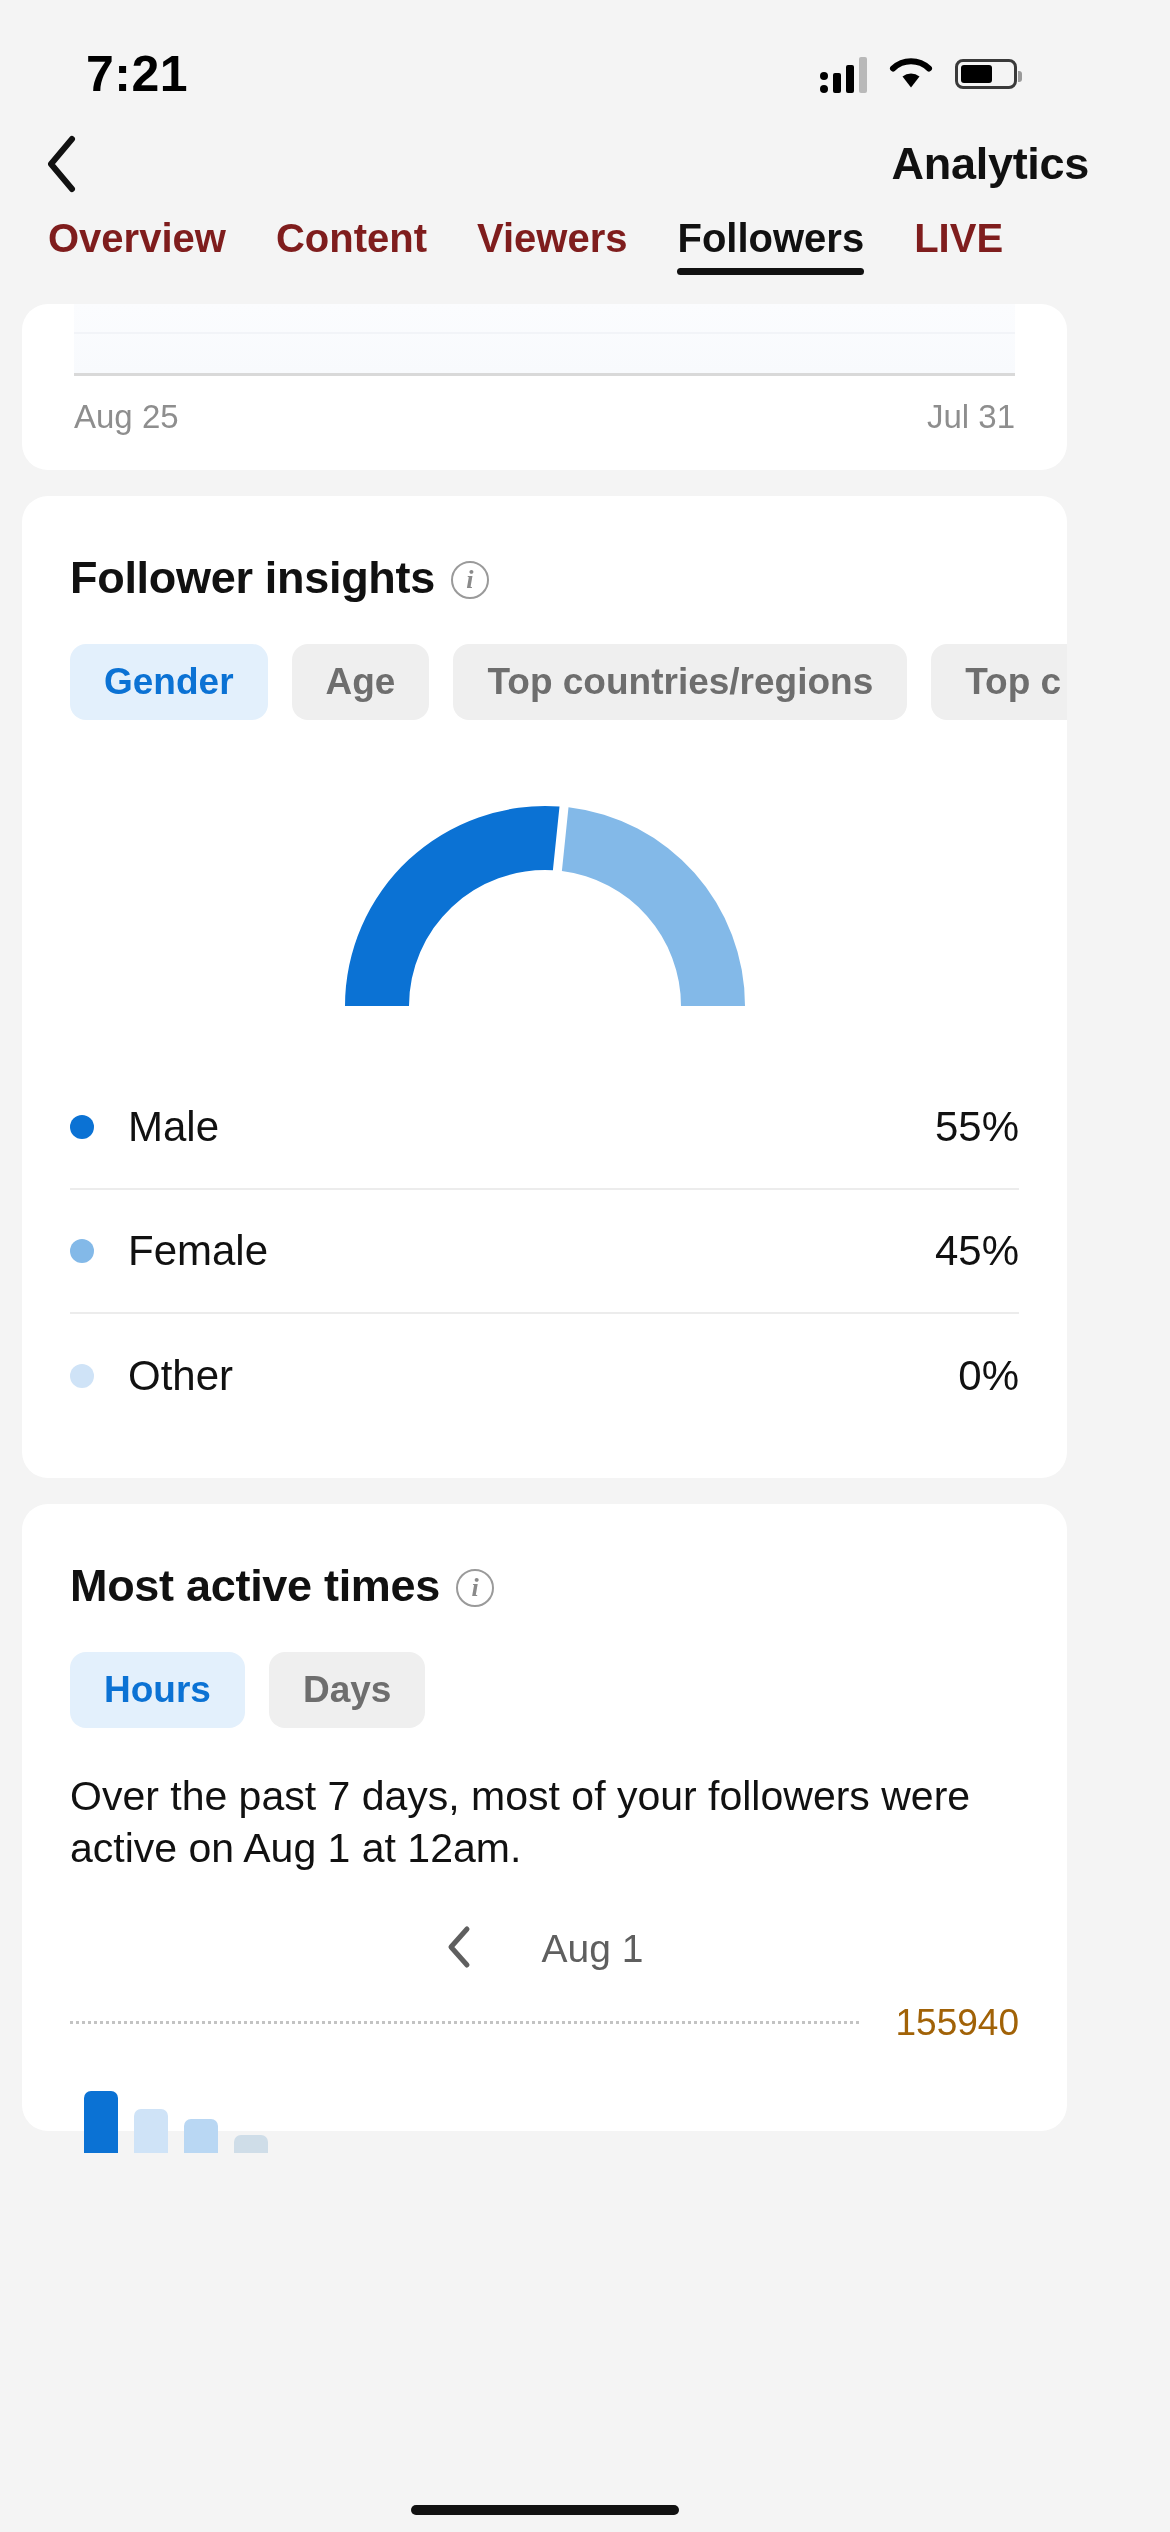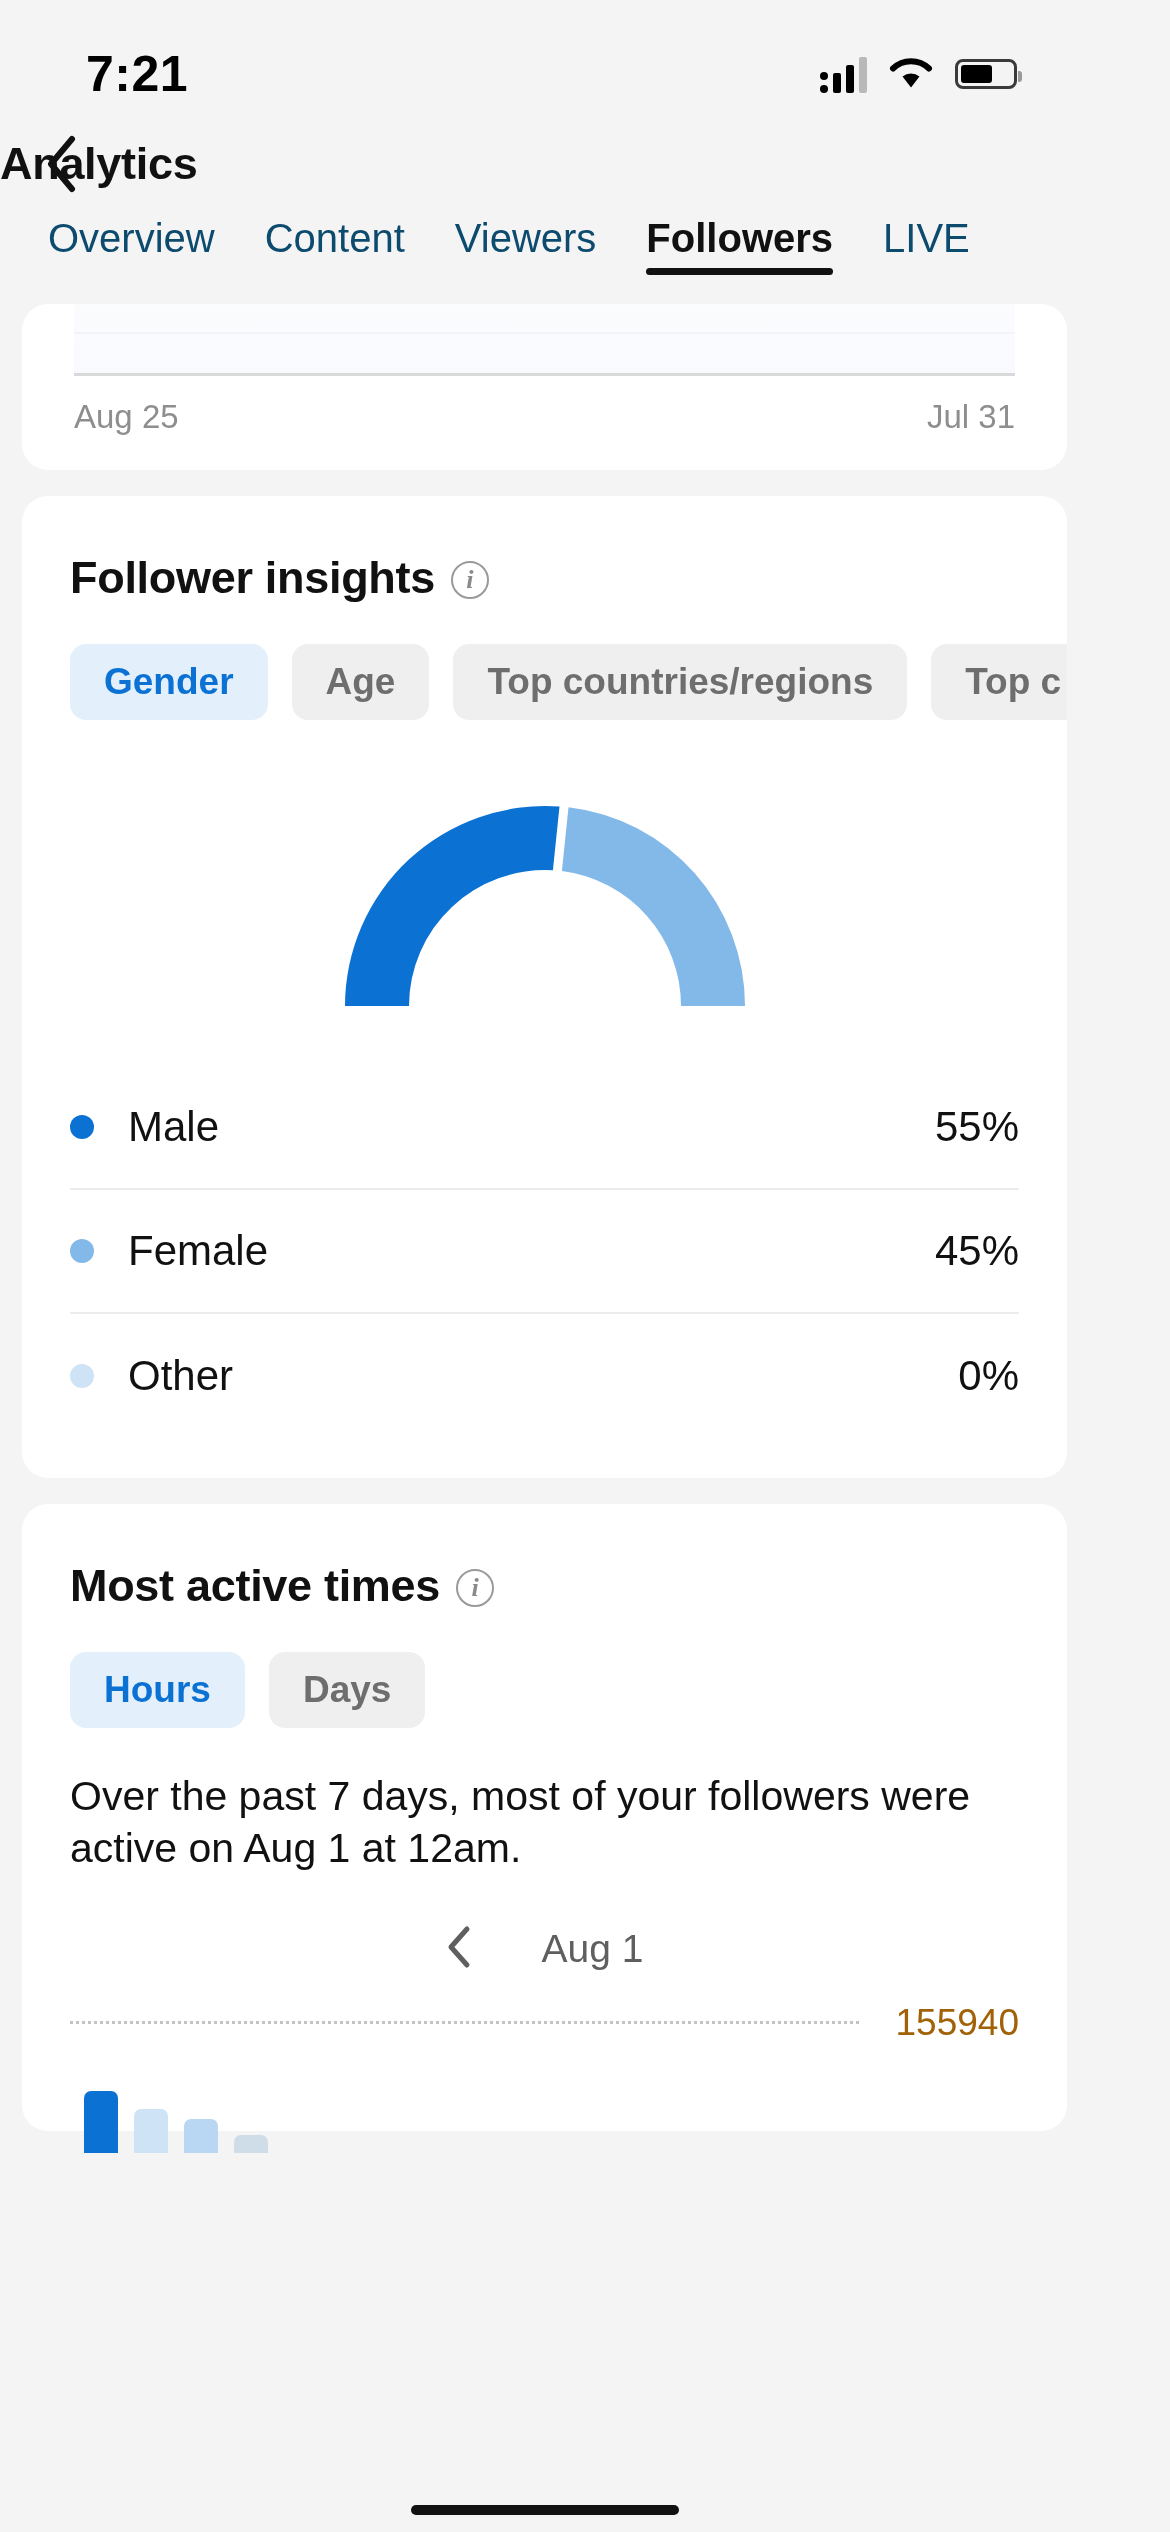"Analytics" .nav-bar { justify-content: flex-start -> flex-end }
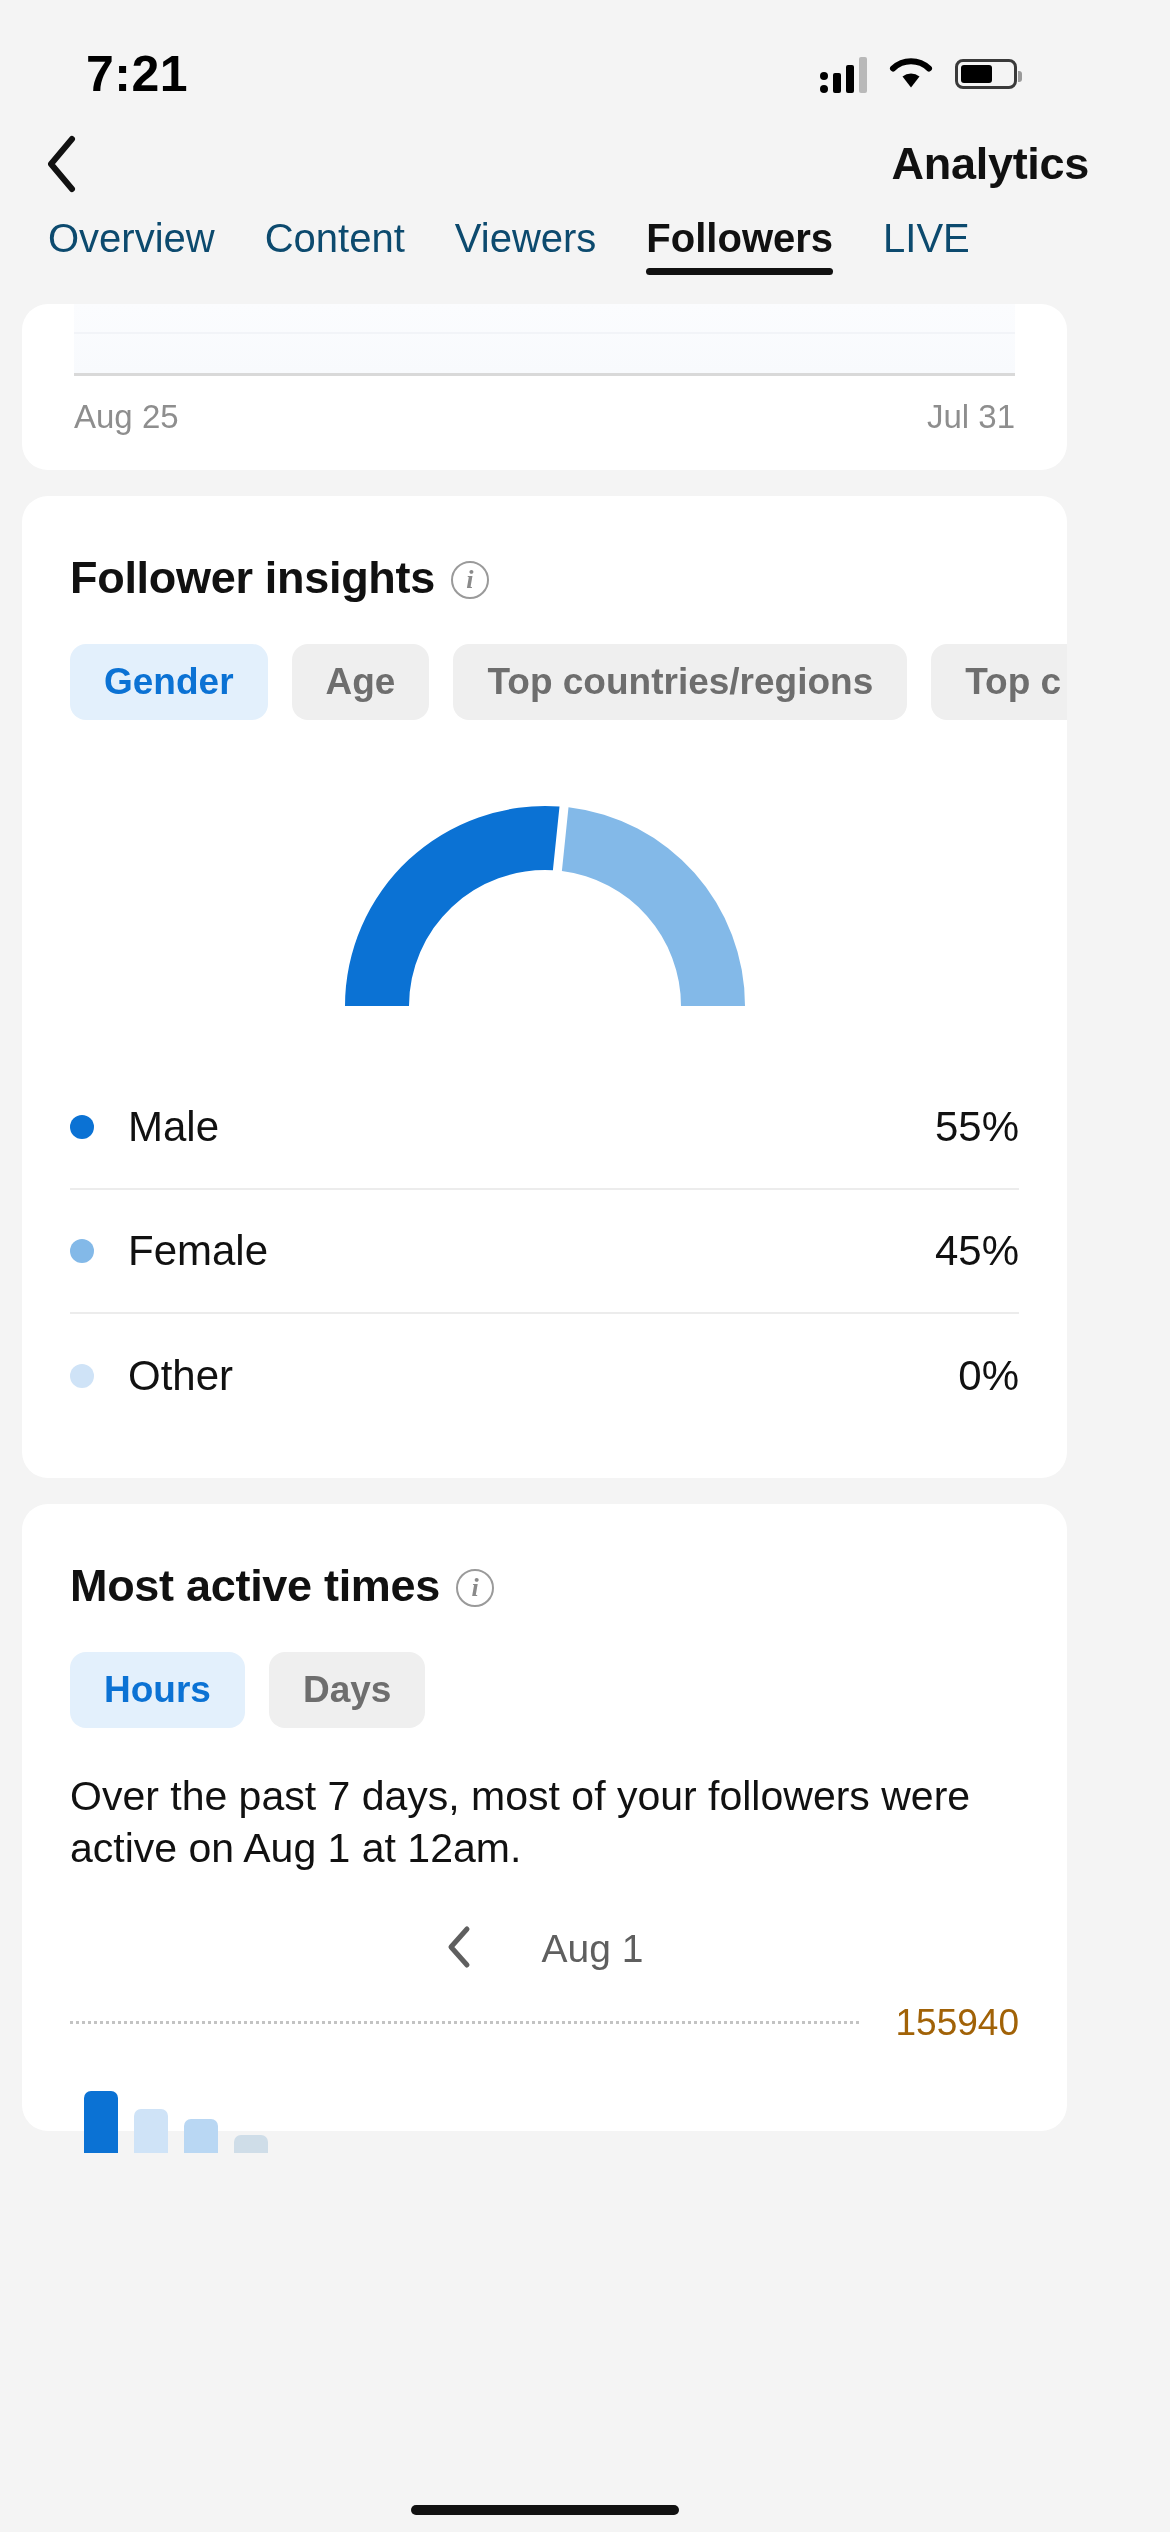"Overview" .tab { color: #0c4a6e -> #7f1d1d; font-weight: 400 -> 700 }
